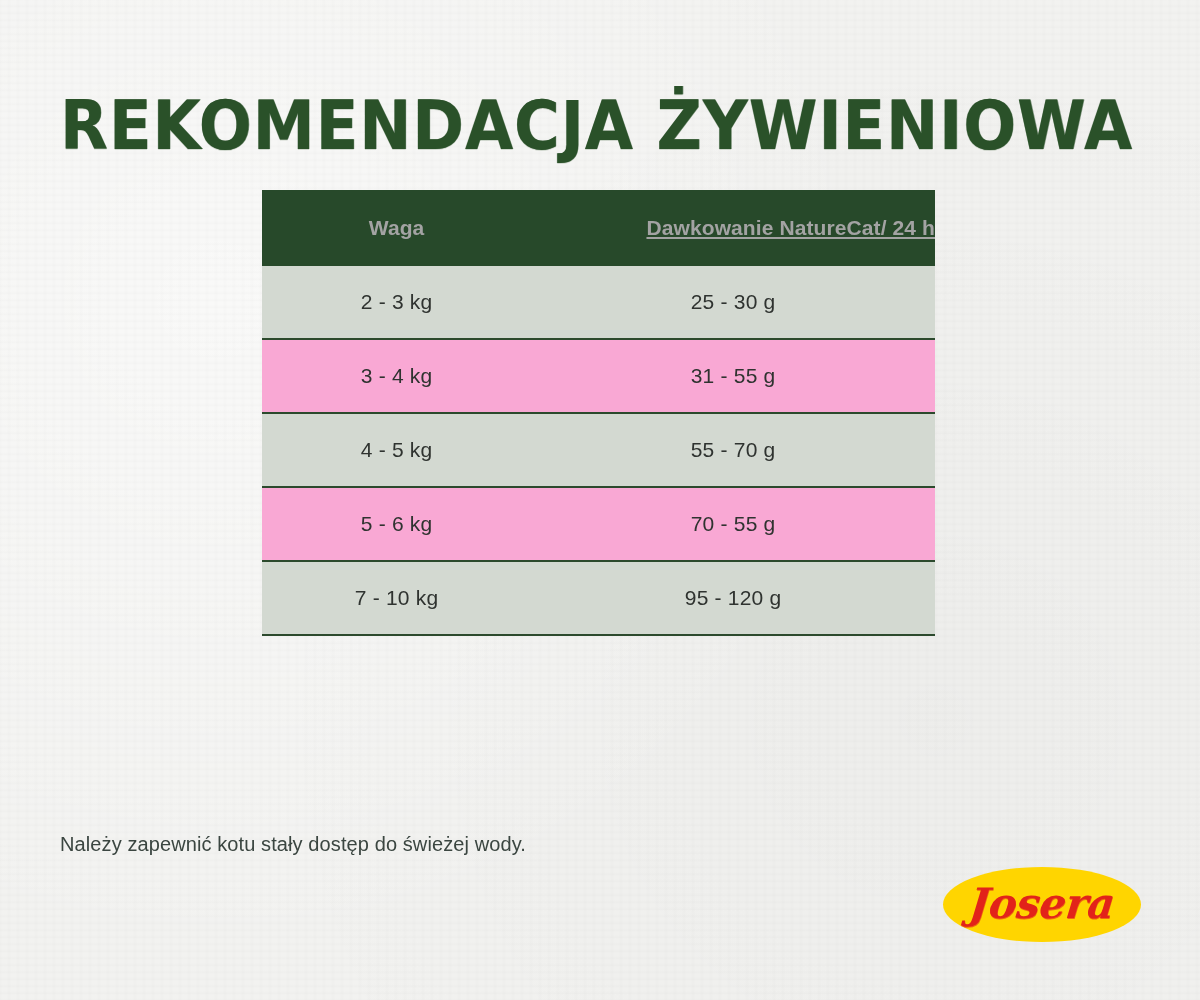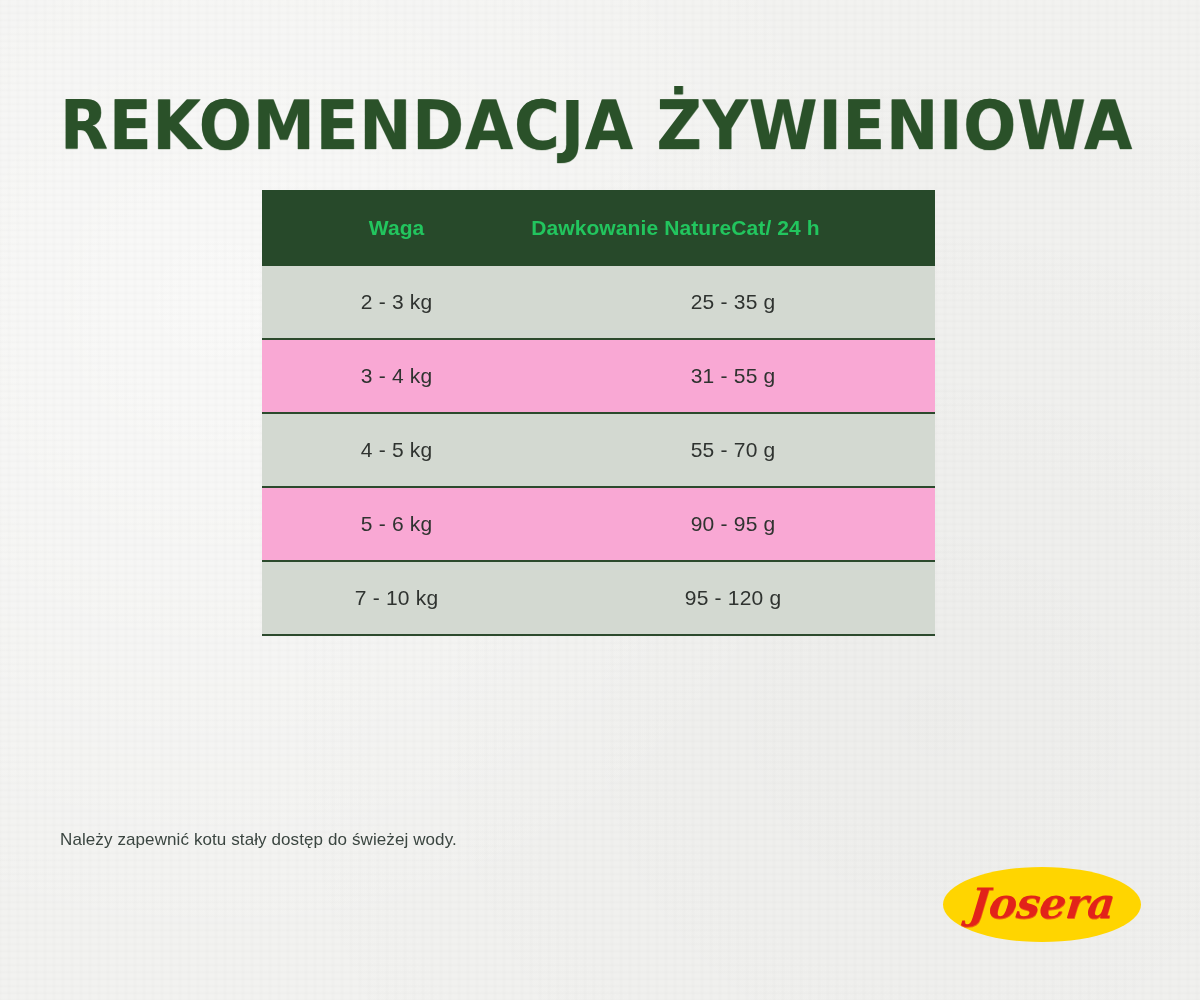"Waga" thead th { color: #22c55e -> #a3a3a3 }
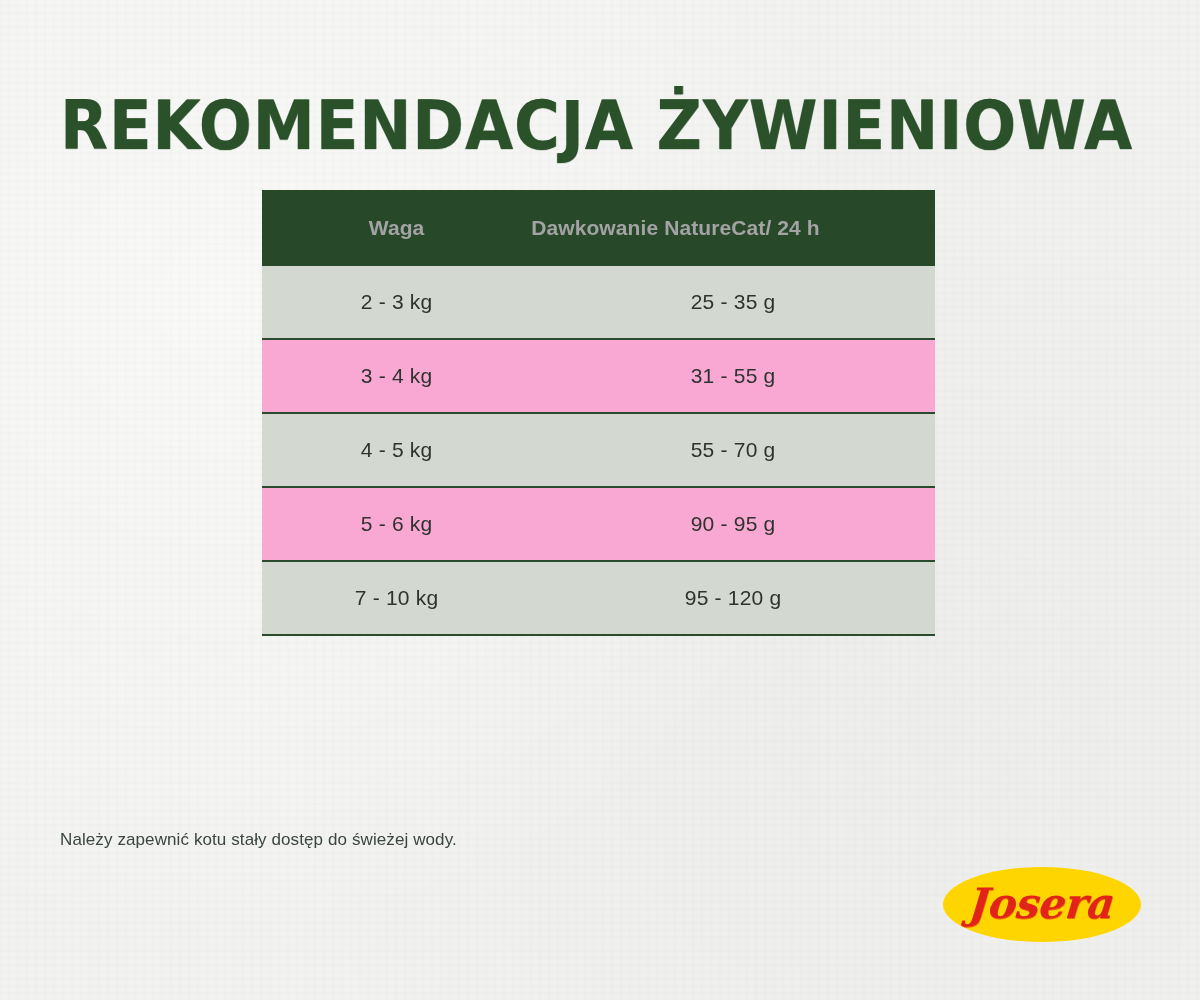"Dawkowanie NatureCat/ 24 h" thead th.col-dose { text-align: left -> right; text-decoration: none -> underline }
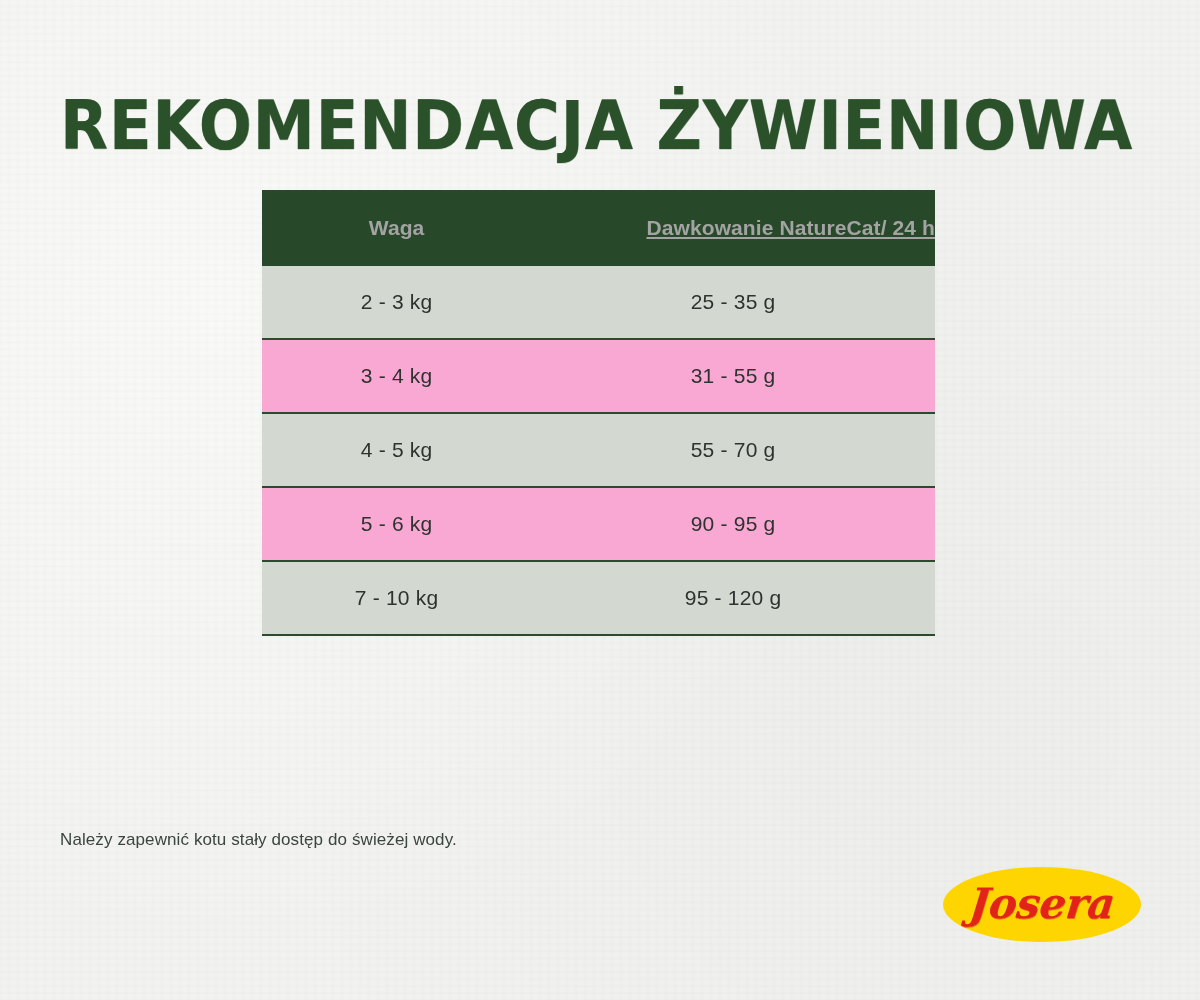"25 - 35 g" td { text: 35 -> 30 }
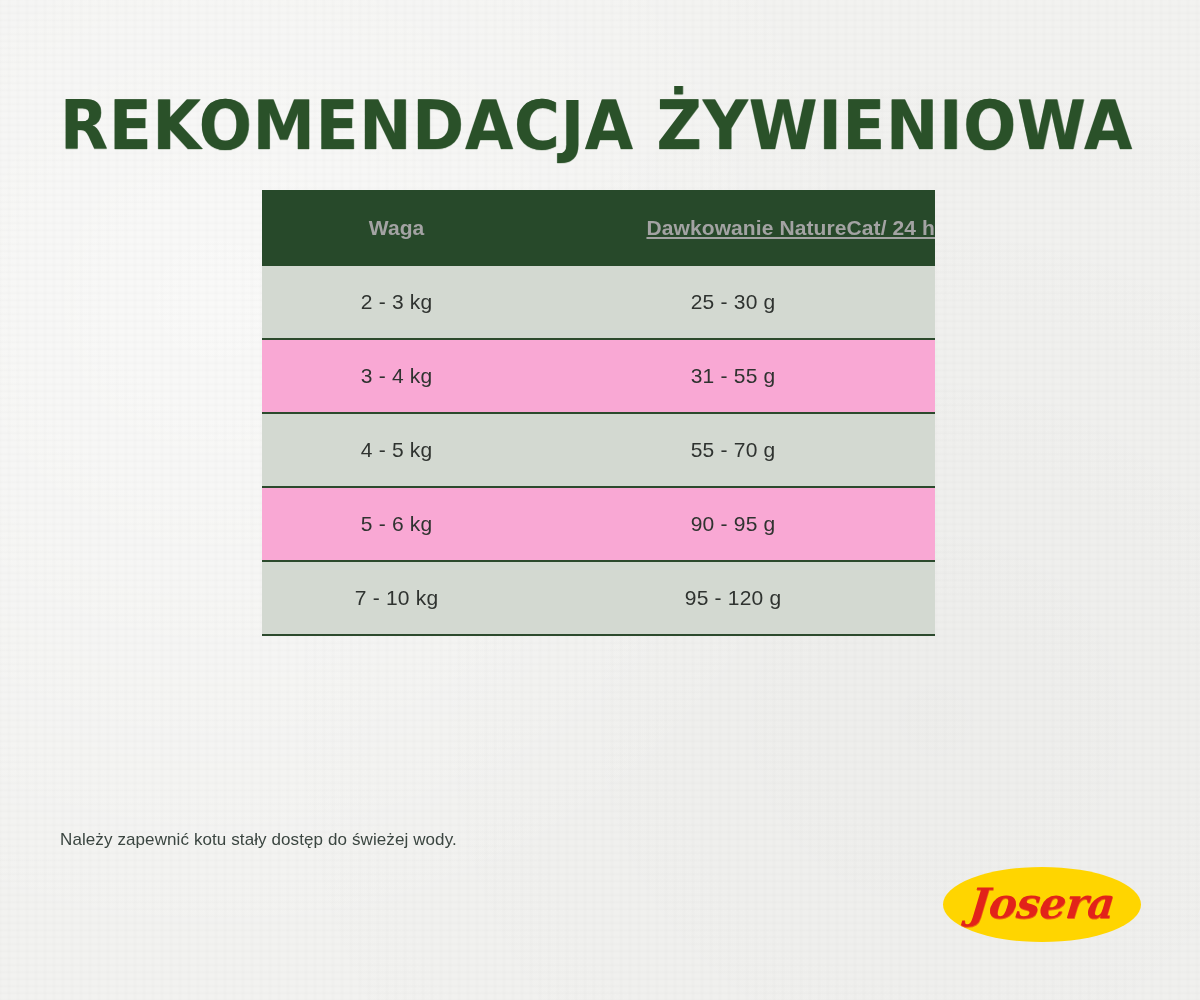"90 - 95 g" td { text: 90 - 95 -> 70 - 55 }
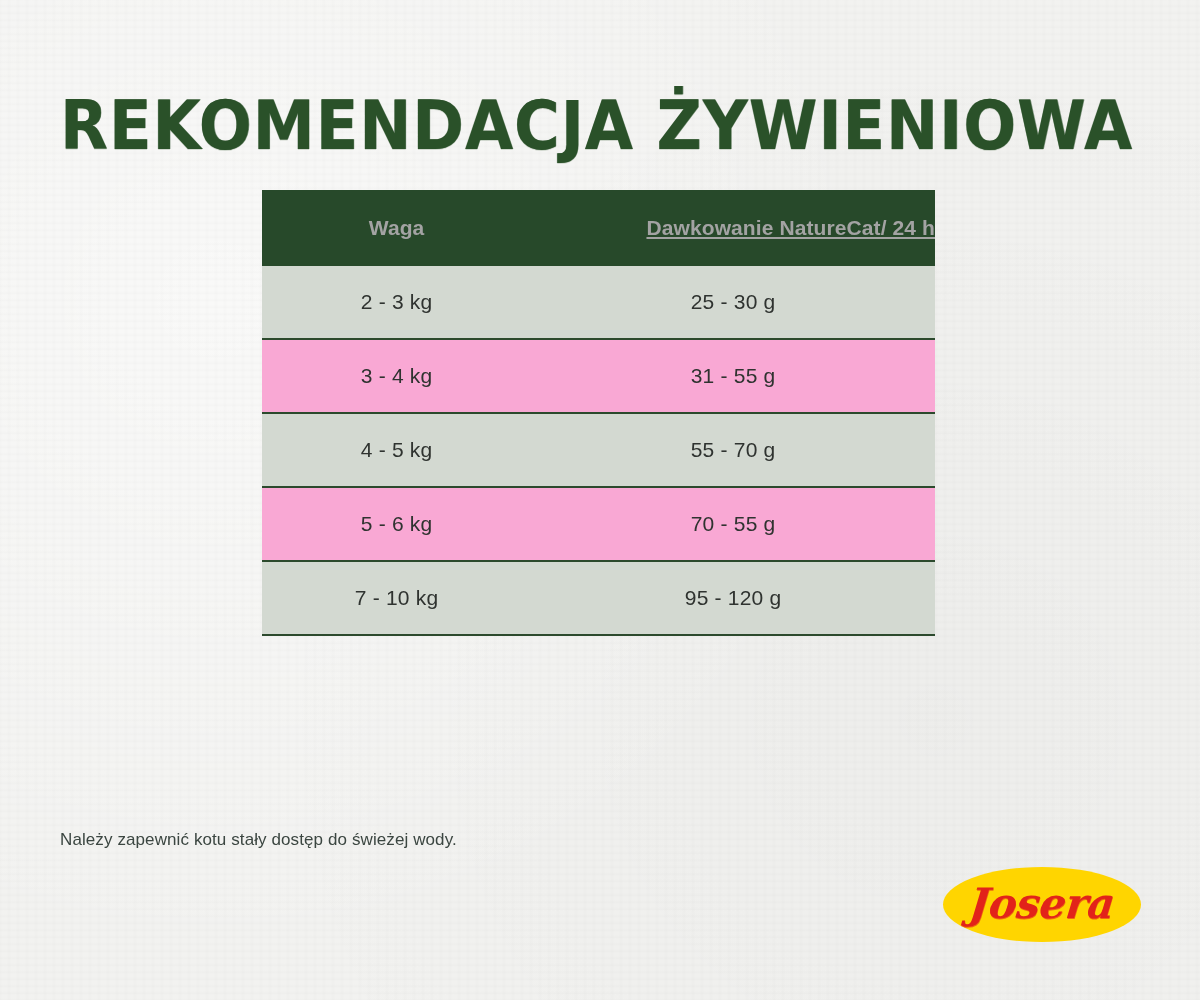"Należy zapewnić kotu stały dostęp" .note { font-size: 17px -> 20px }
